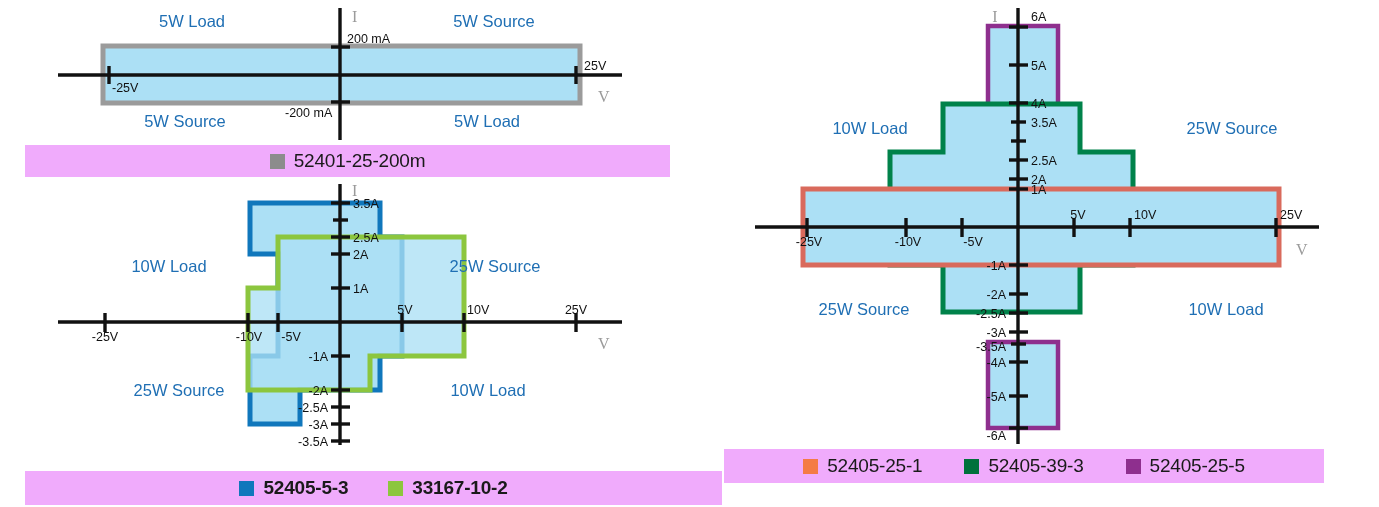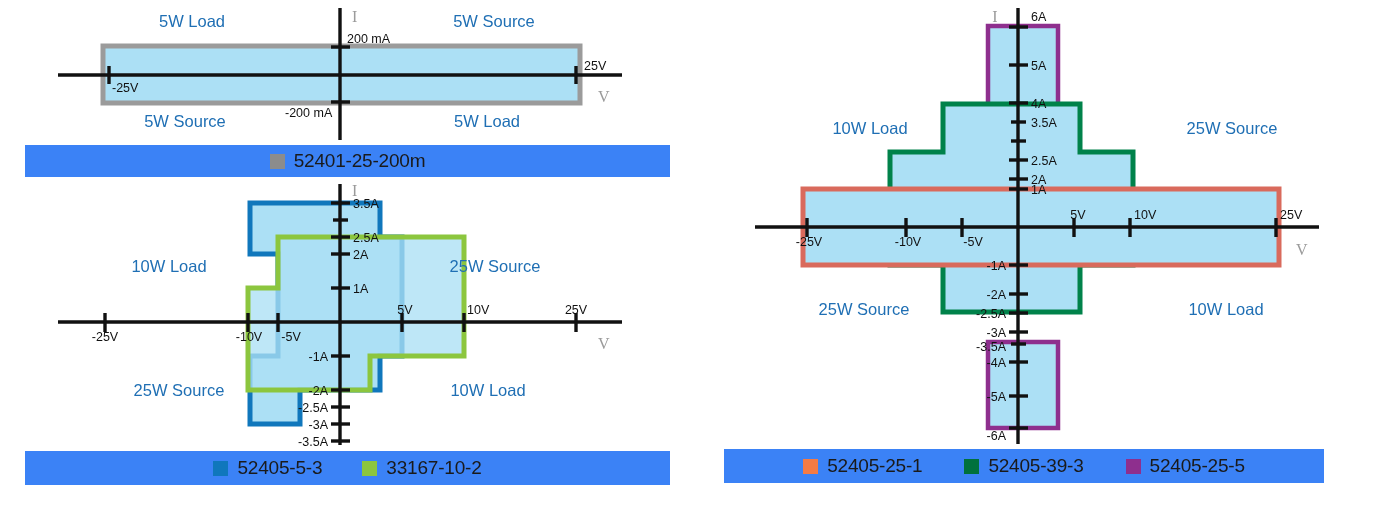"52401-25-200m" .legend-bar { background: #3b82f6 -> #f0abfc }
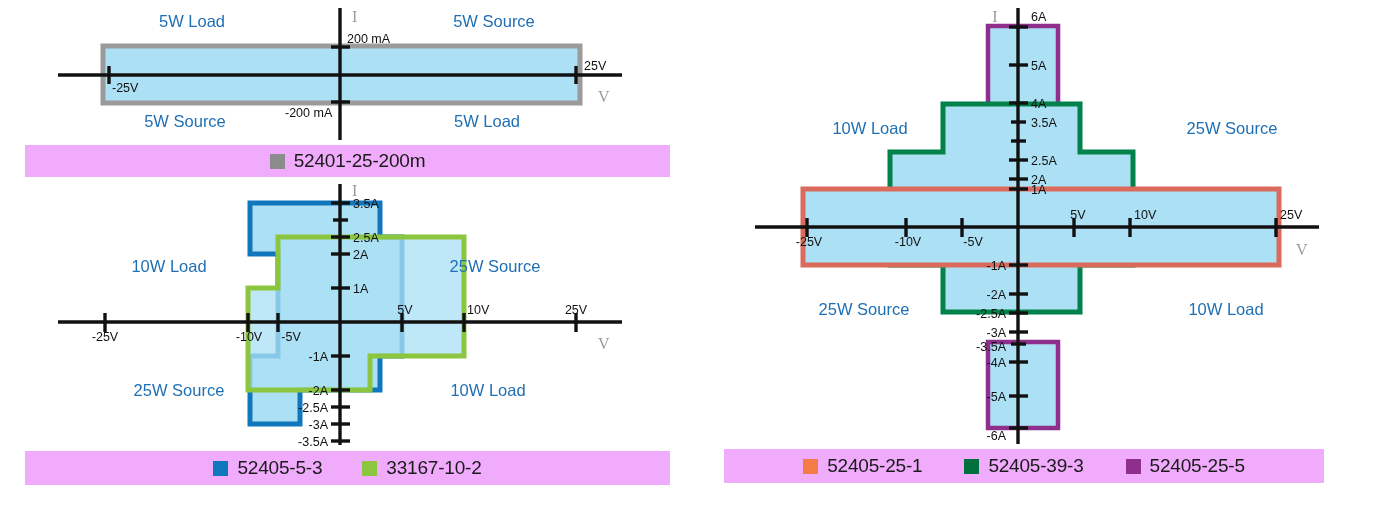"52405-5-3" div.legend-bar { font-weight: none -> bold; top: 451px -> 471px; width: 645px -> 697px }
